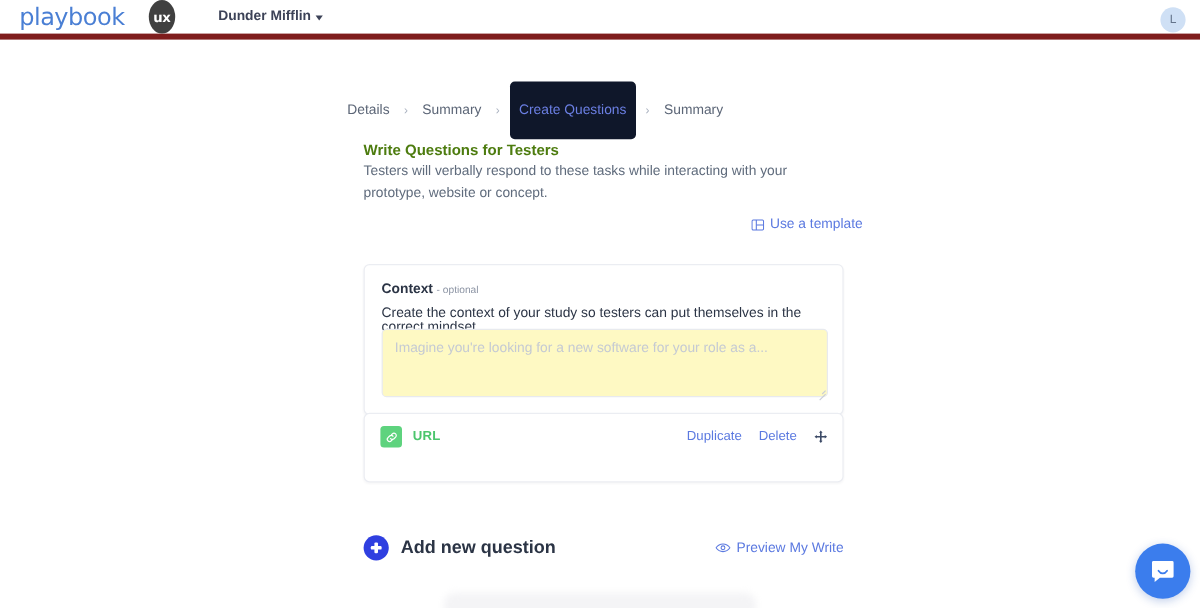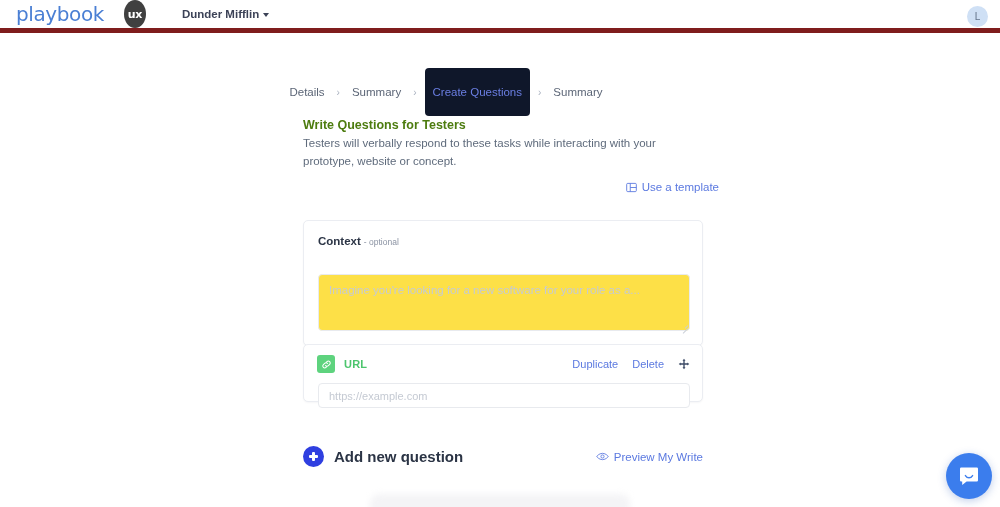"Create the context of your" div.ctx-prompt { html: none -> <div>Create the context of your study so testers can put themselves in the correct mindset</div> }
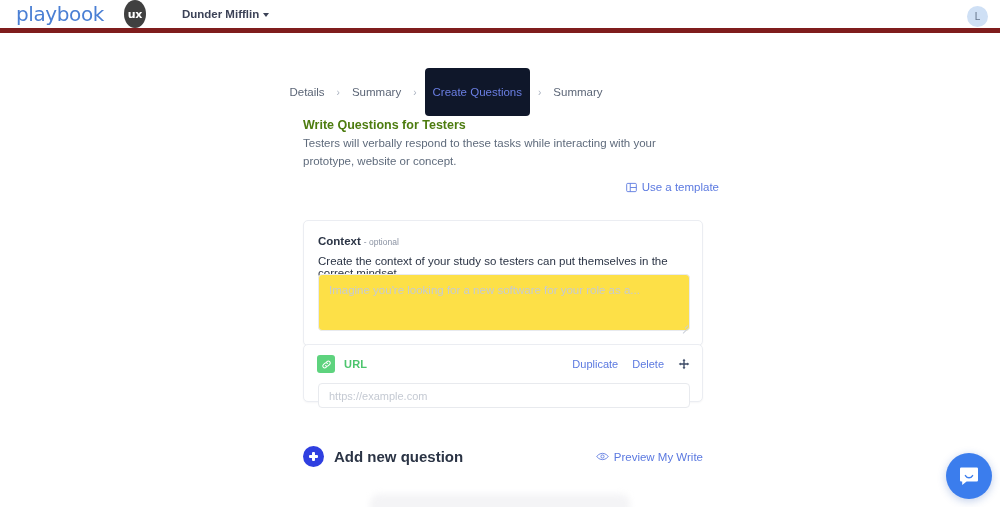"Imagine you're looking for a" .ctx-textarea { background: #fde047 -> #fef9c3 }
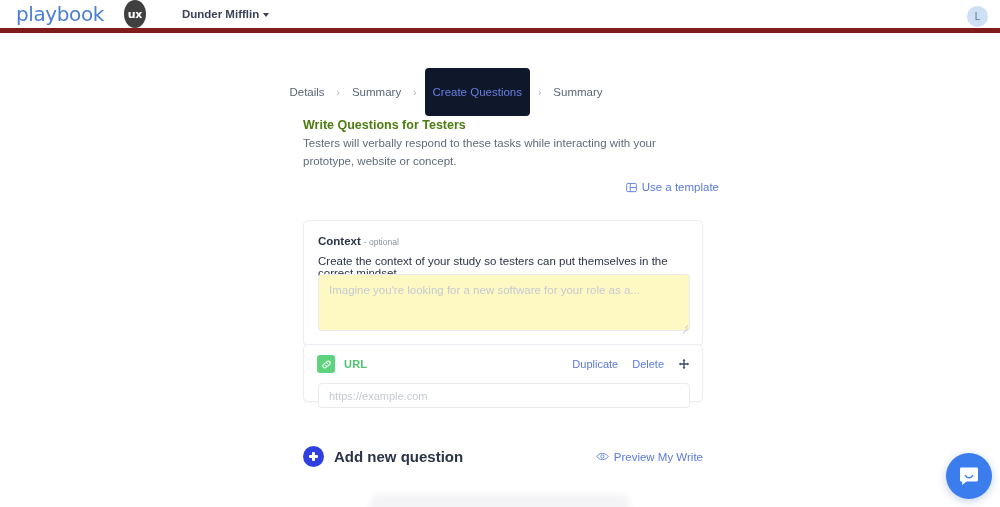"https://example.com" input.url-input { html: <input> -> none }
